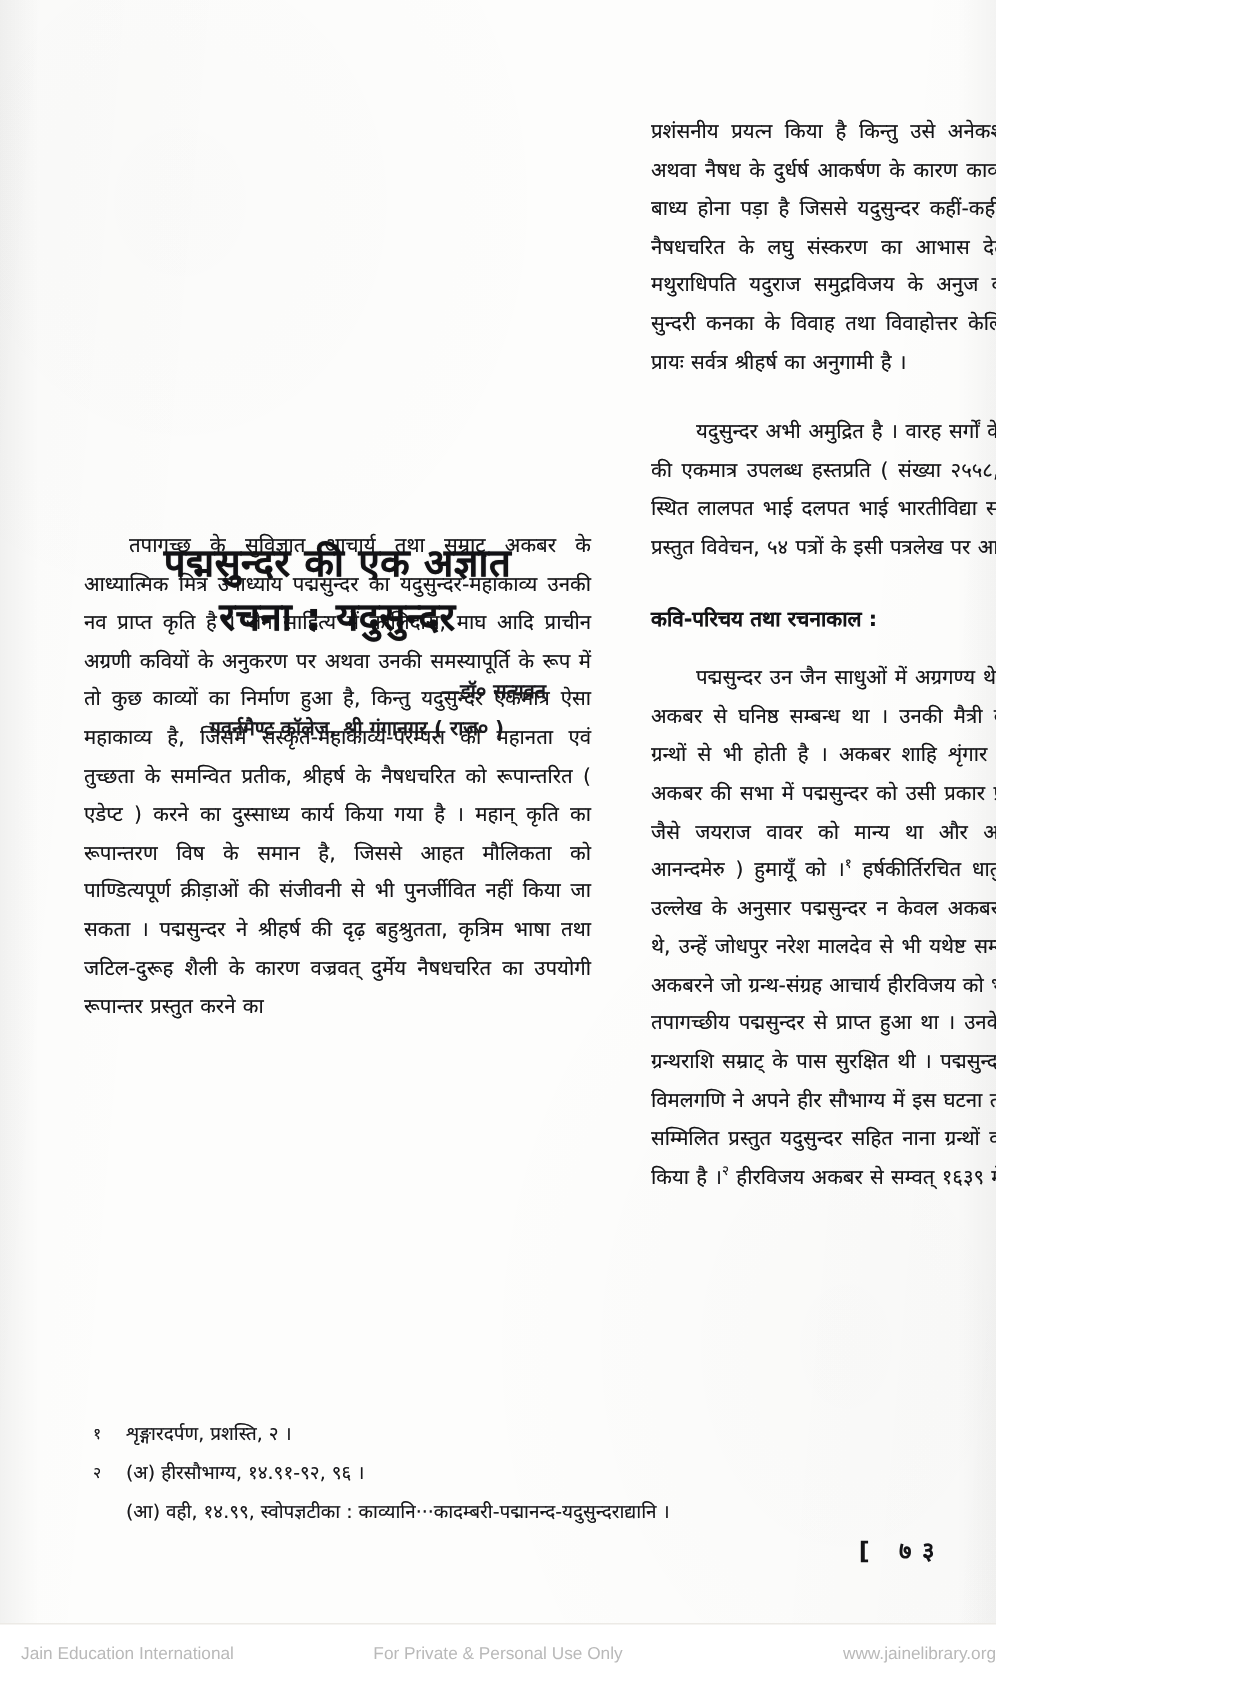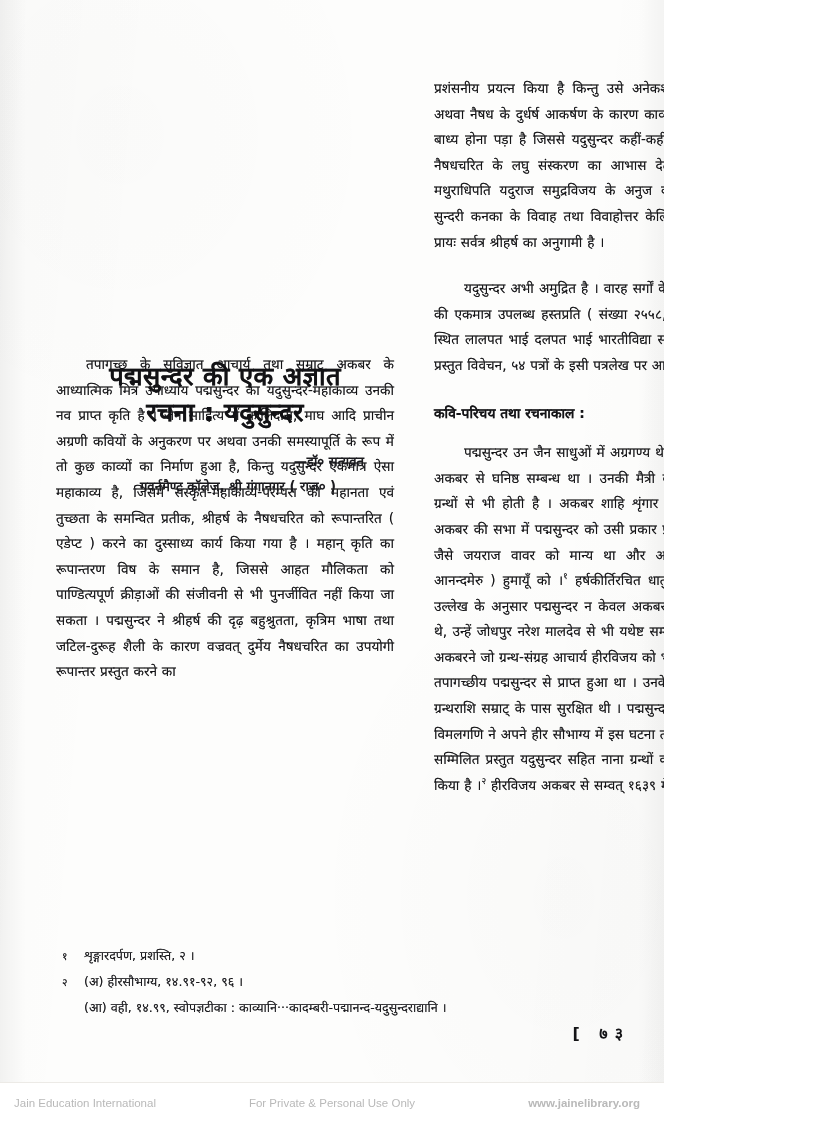"www.jainelibrary.org" .wm-right { font-weight: bold -> none; right: 24px -> 0 }
